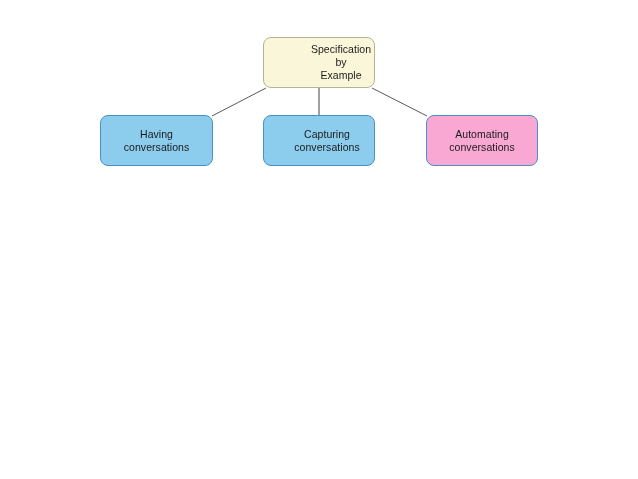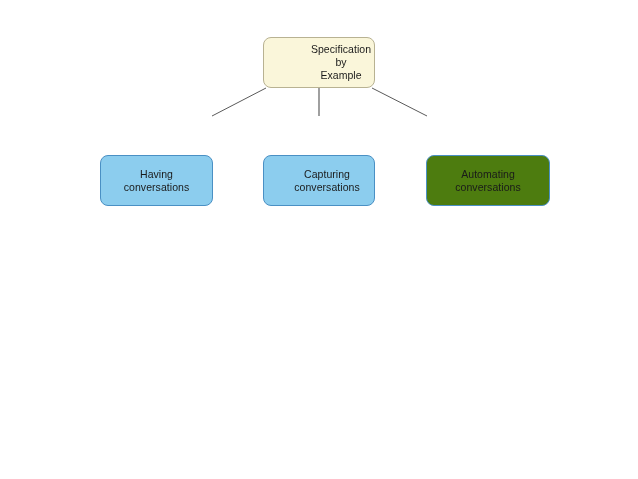"Having conversations" .node-child { margin-top: 40px -> none }
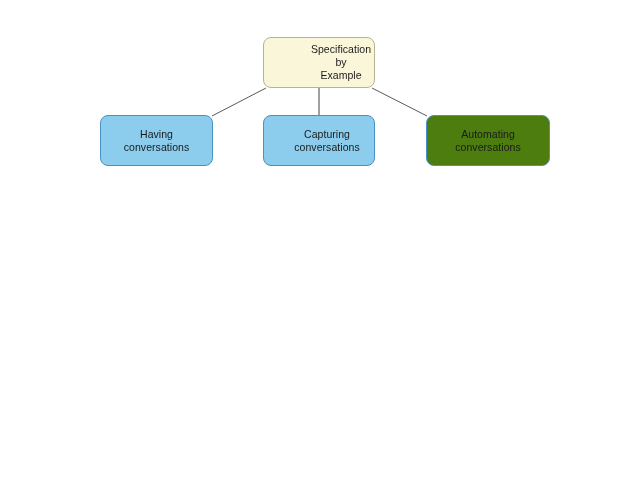"Automating" div.node { background: #4d7c0f -> #f9a8d4; width: 124px -> 112px }
